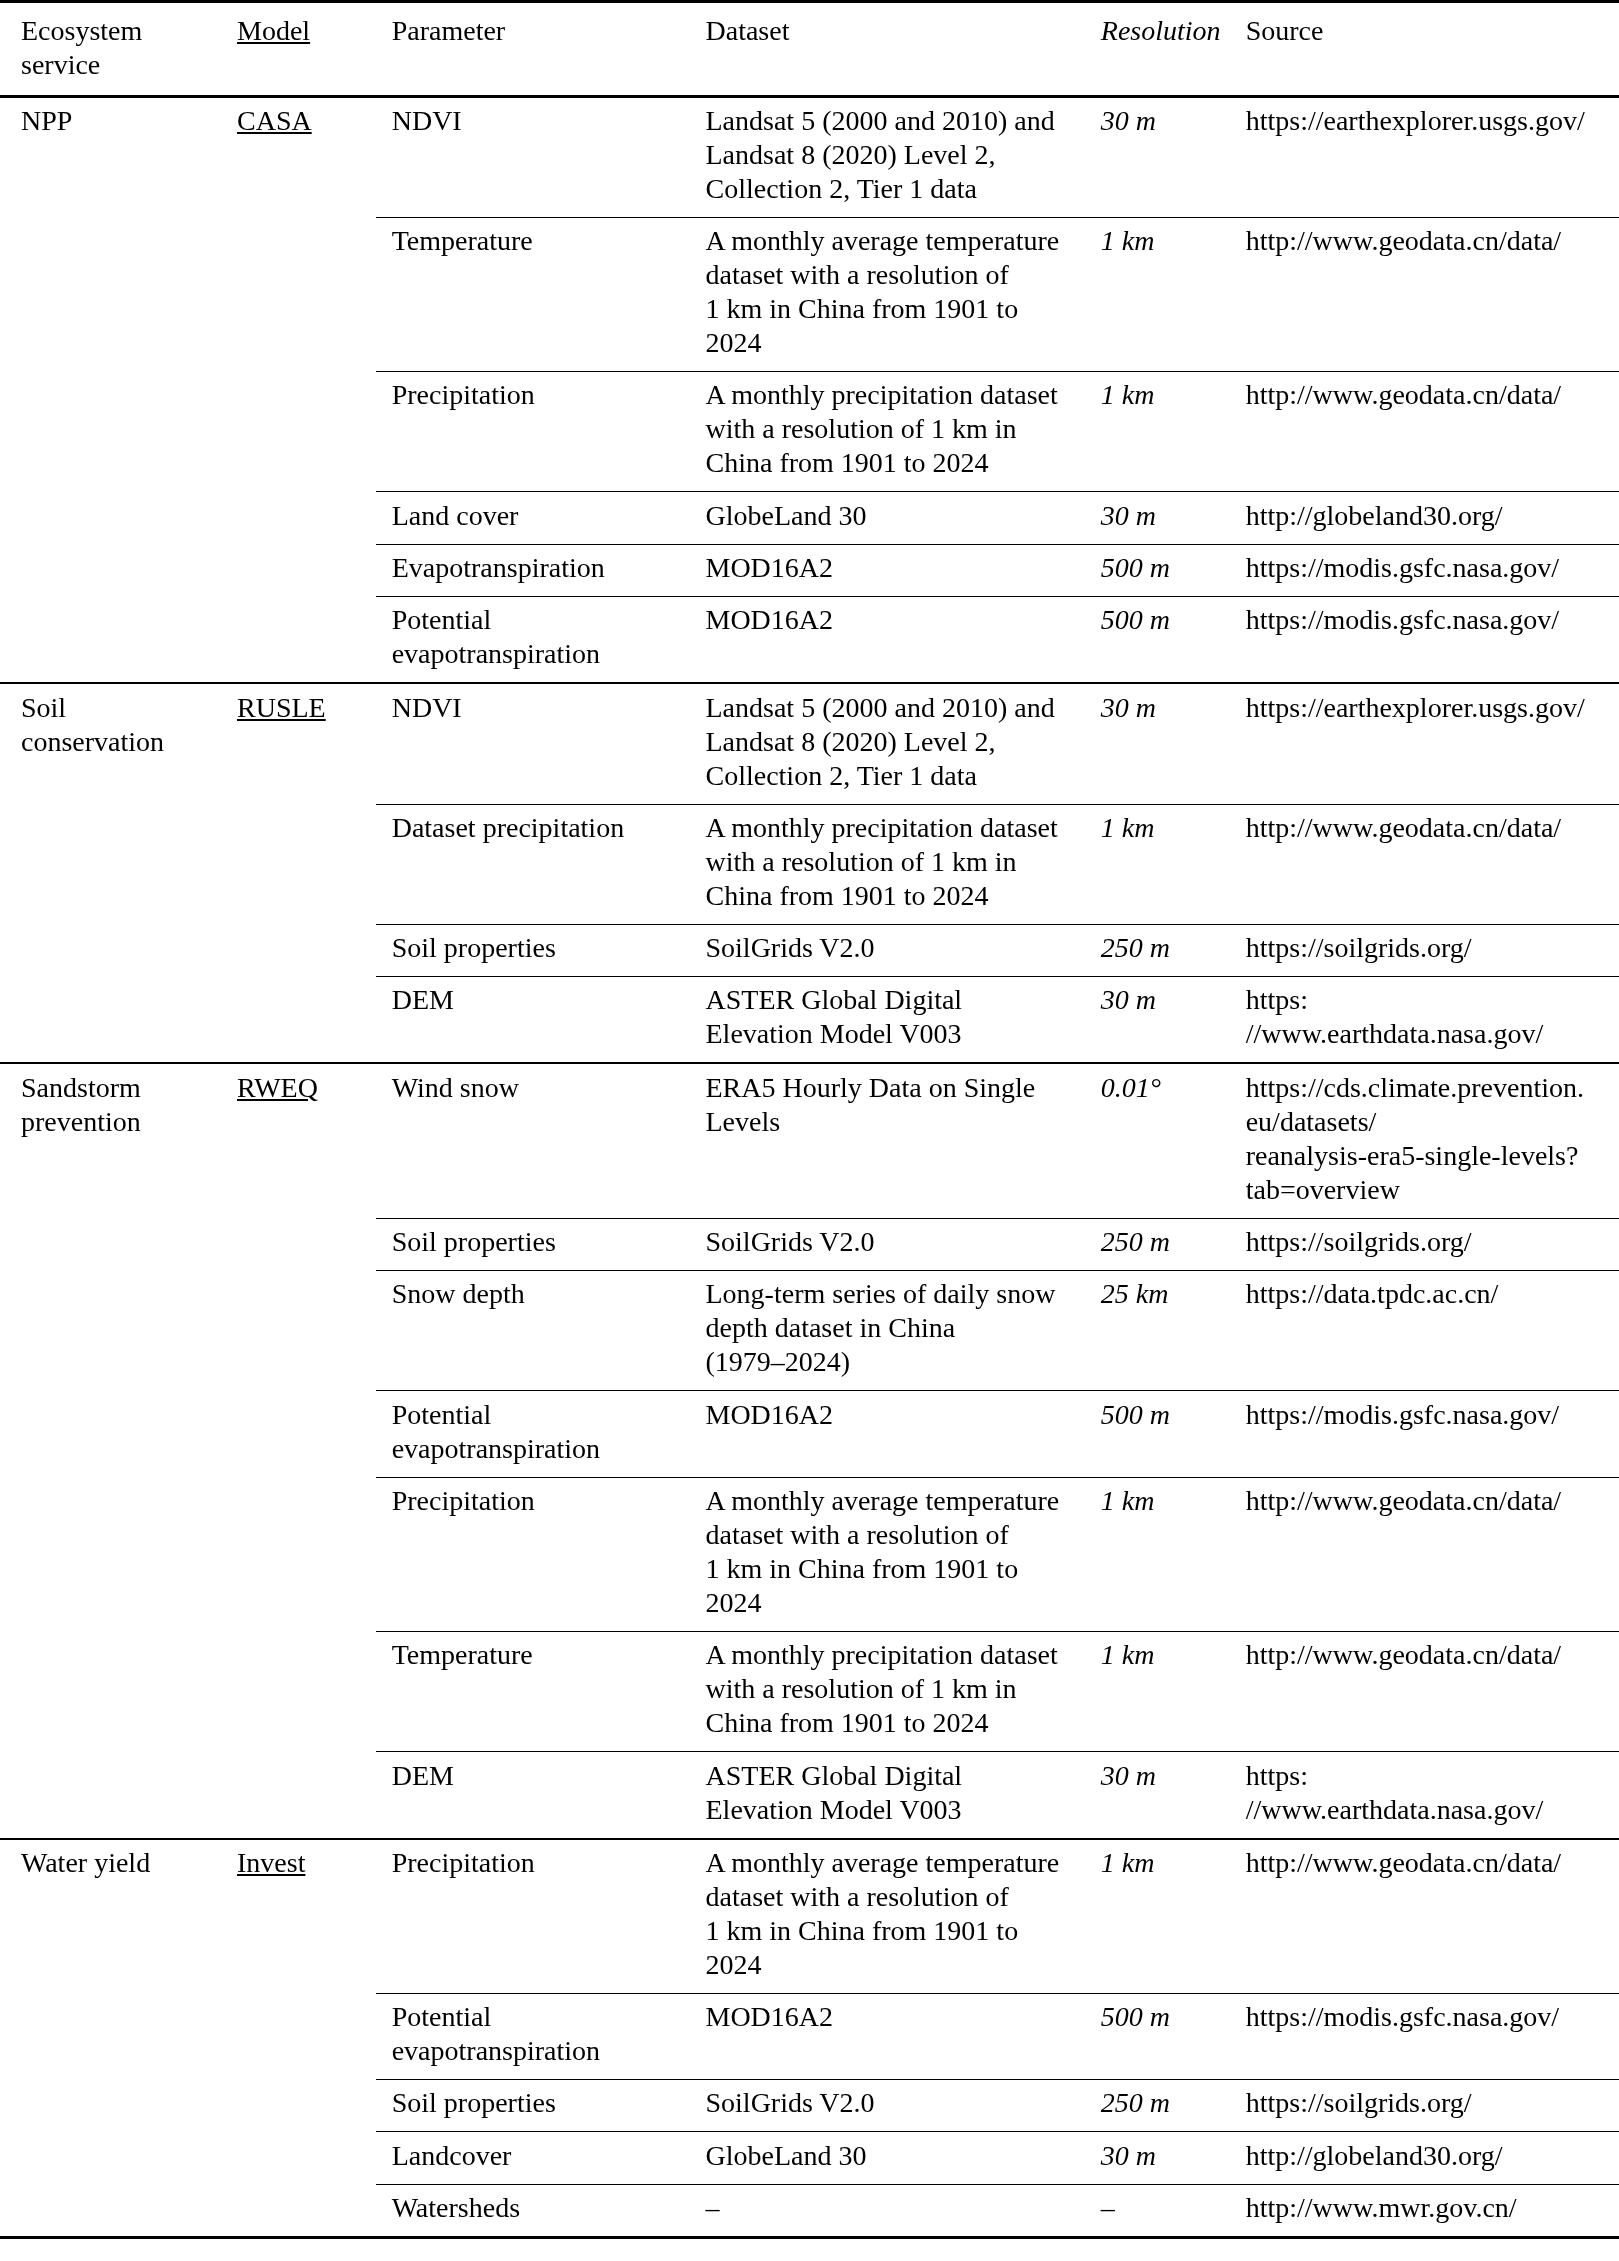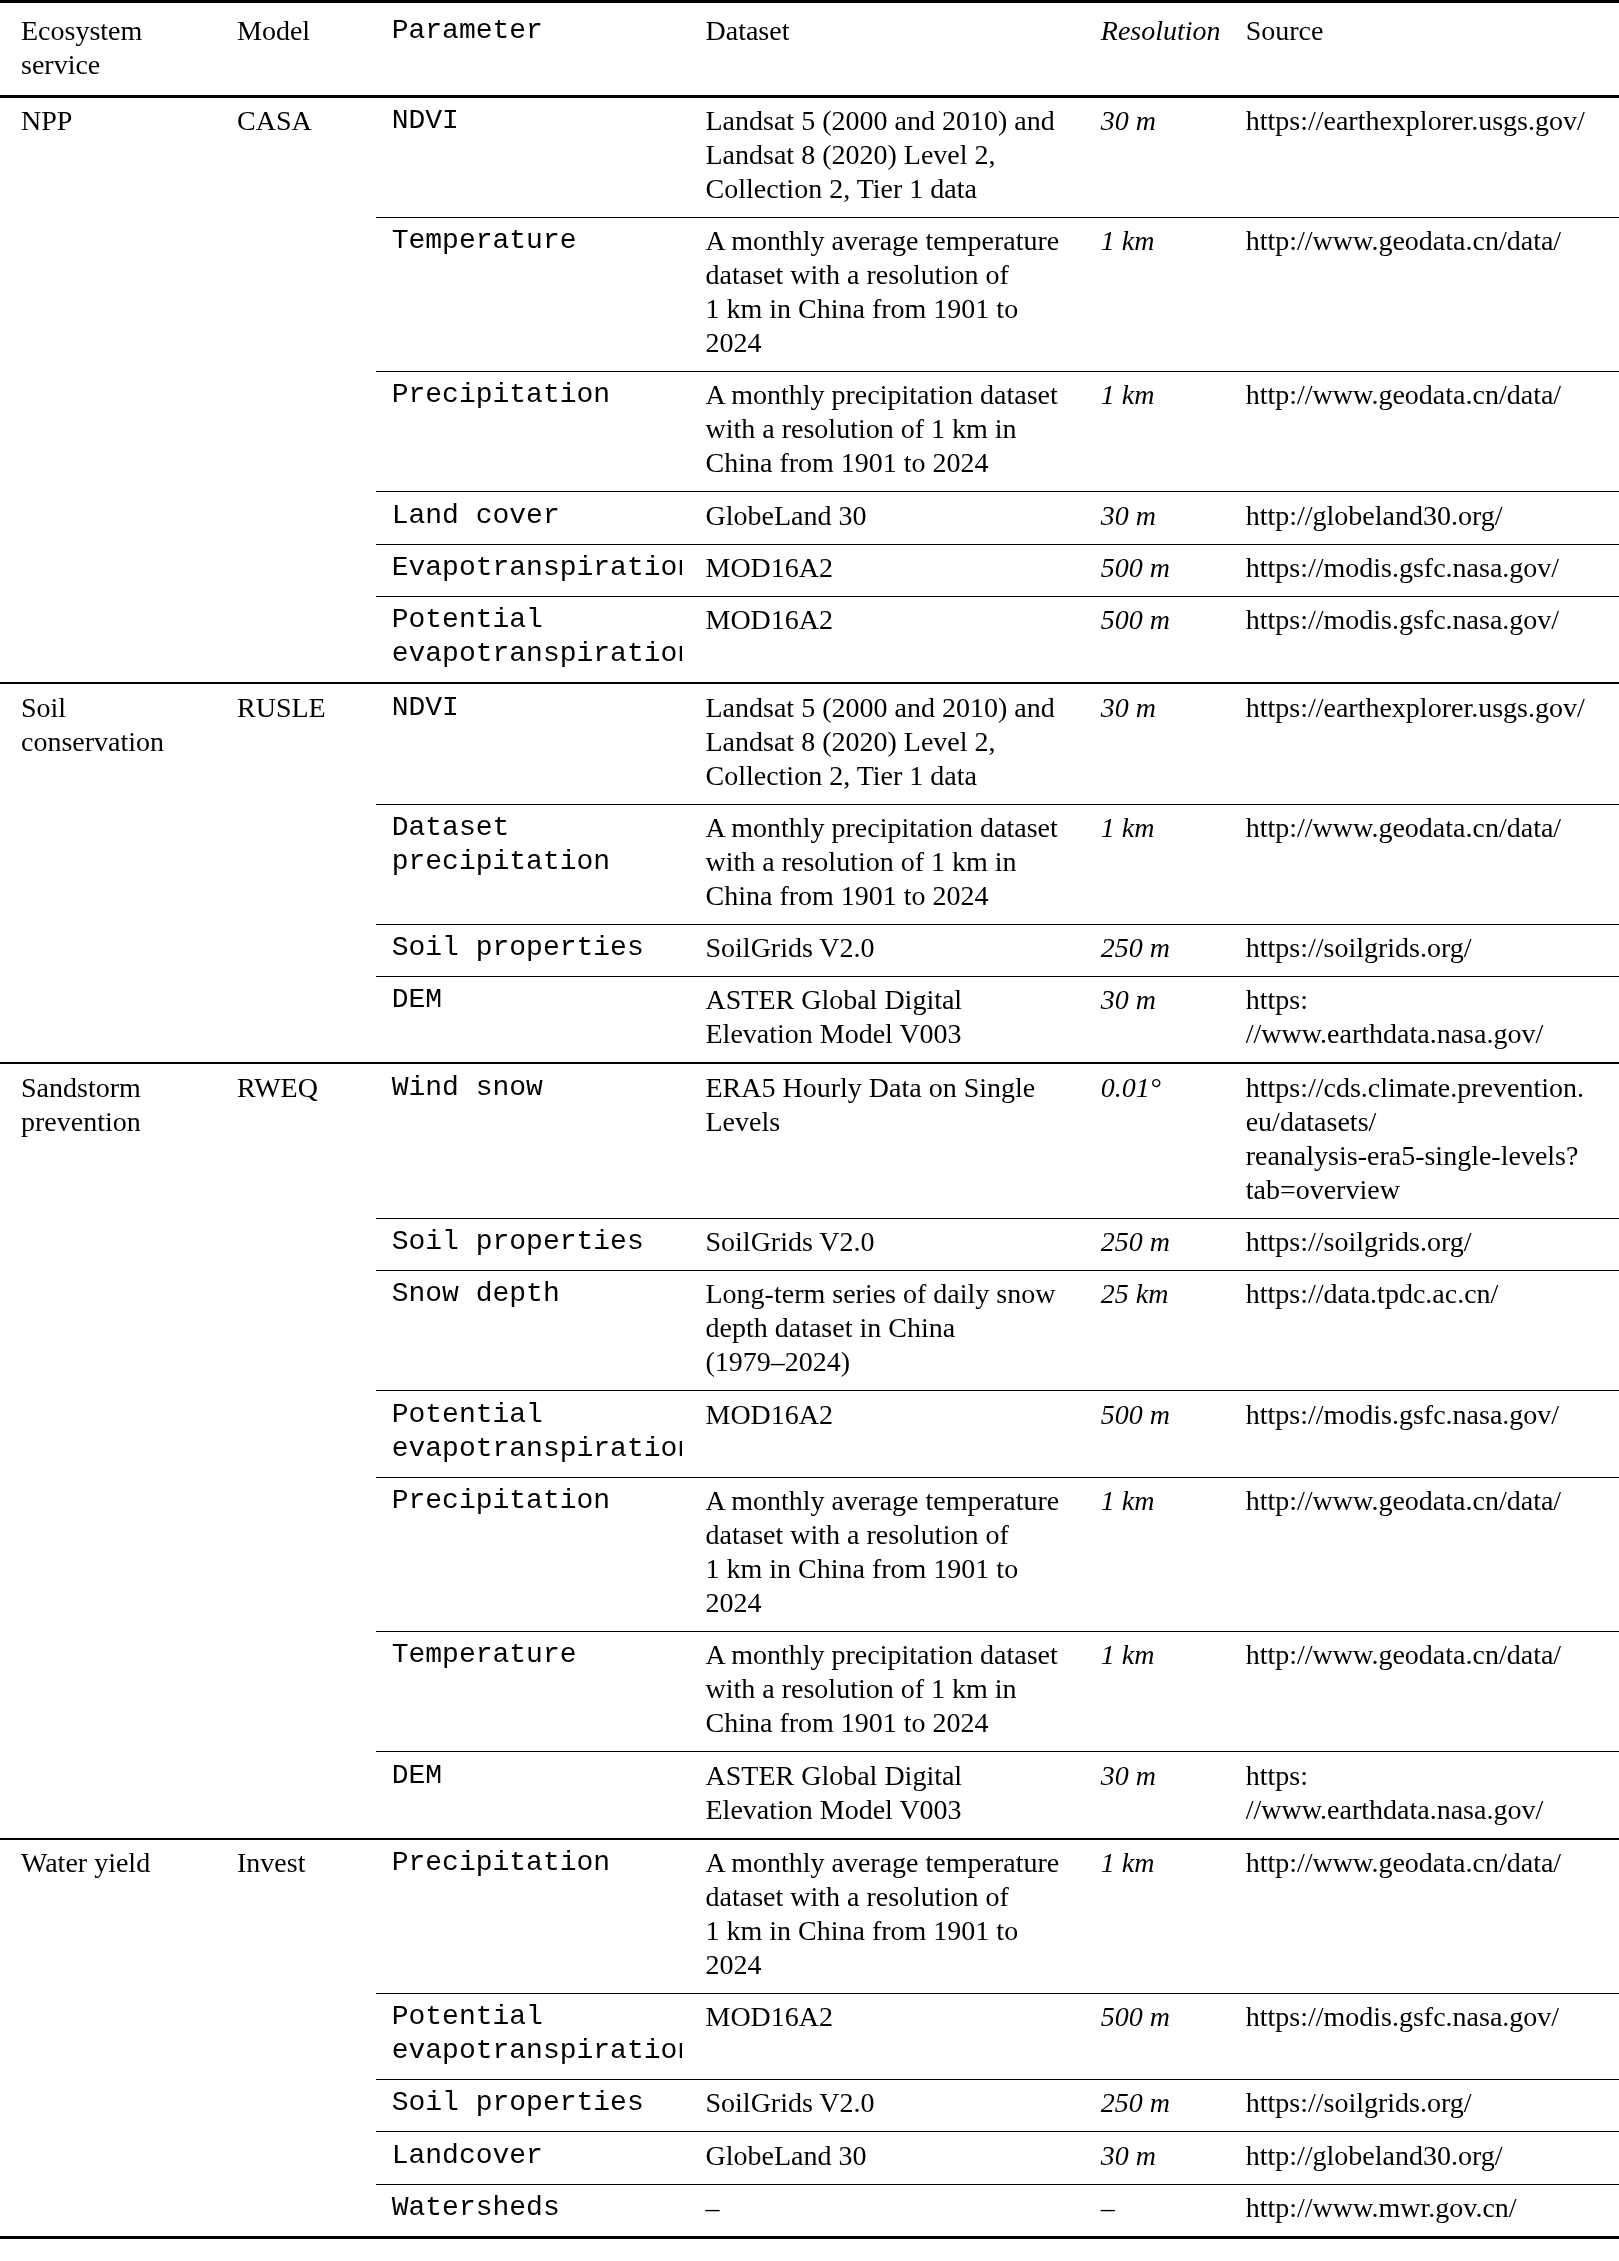"Model" .c2 { text-decoration: none -> underline }
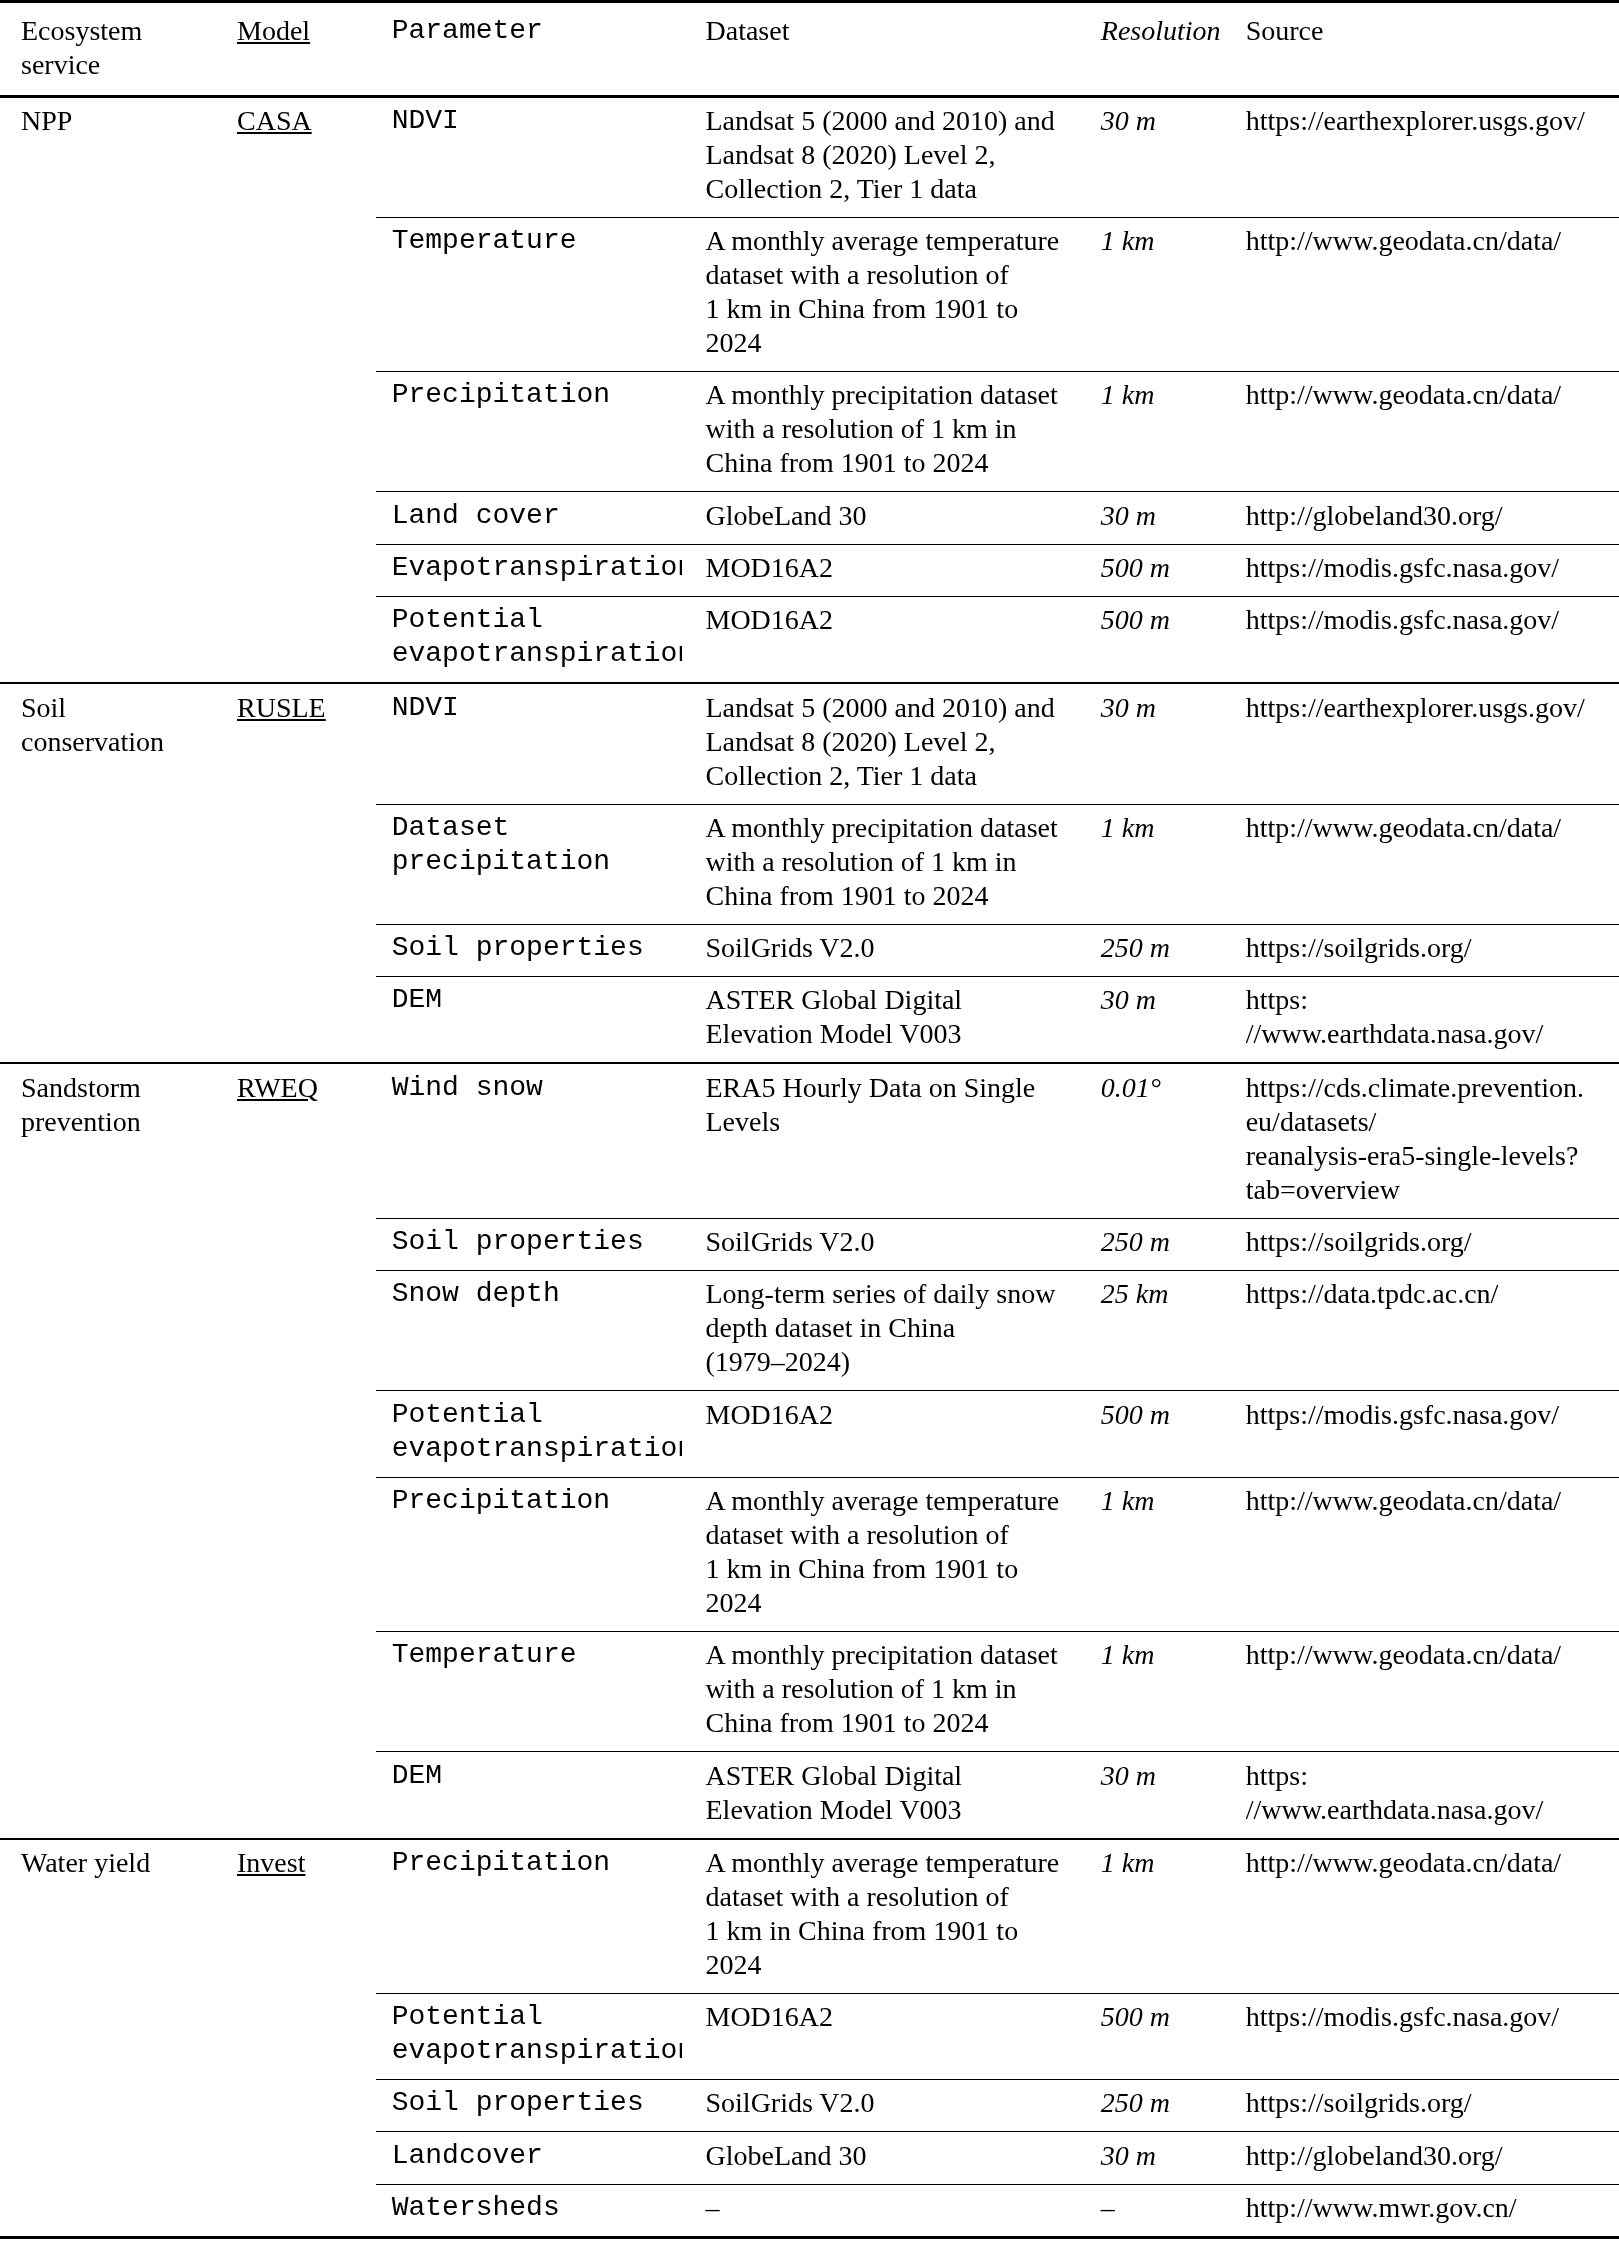"Parameter" .c3 { font-family: Liberation Mono, monospace -> none }
